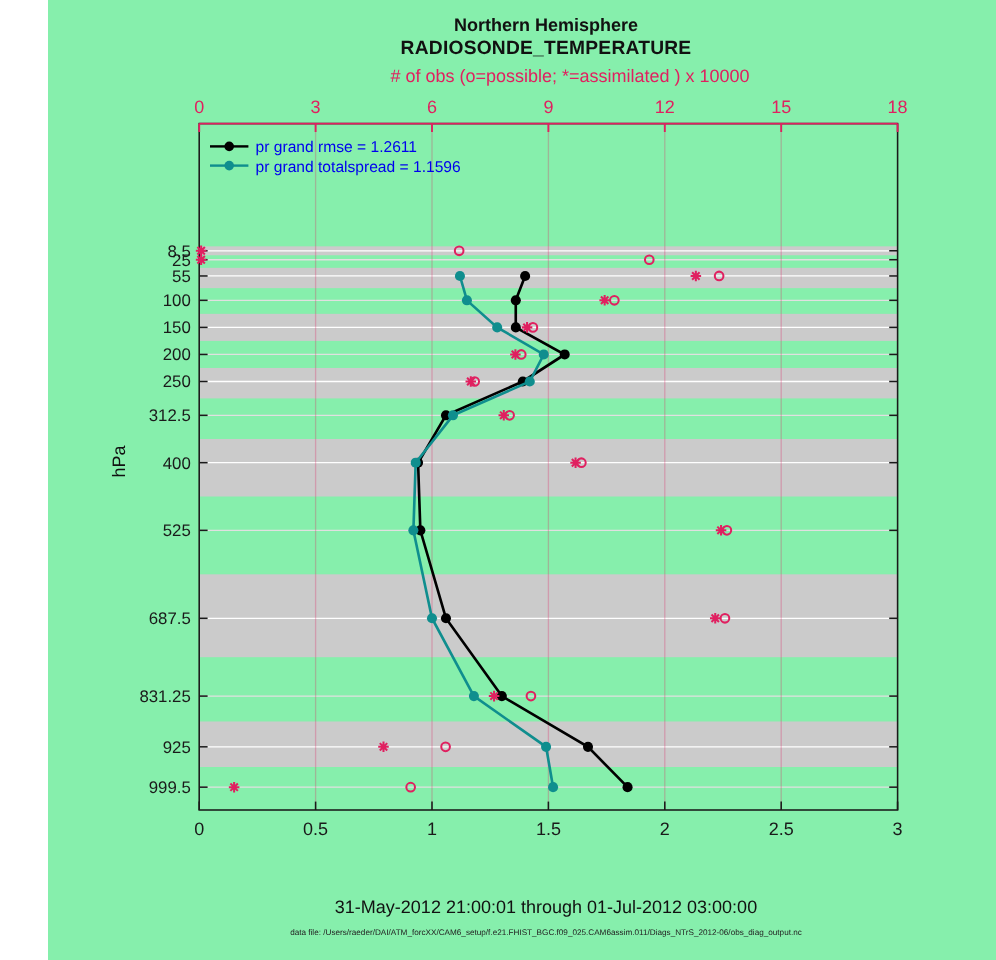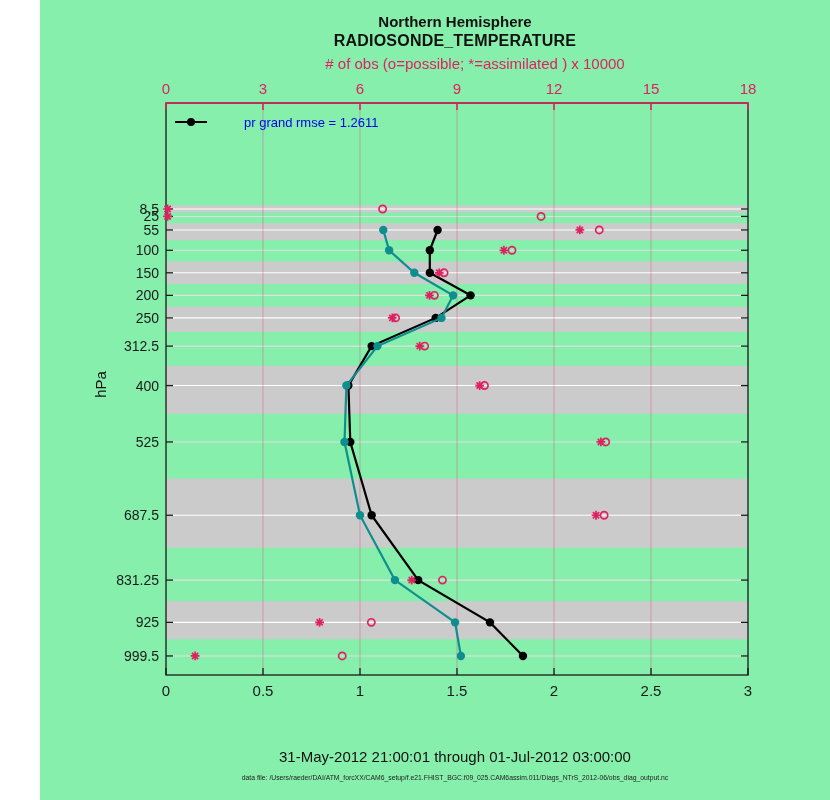"pr grand rmse = 1.2611" .legend-row { gap: 31px -> none }
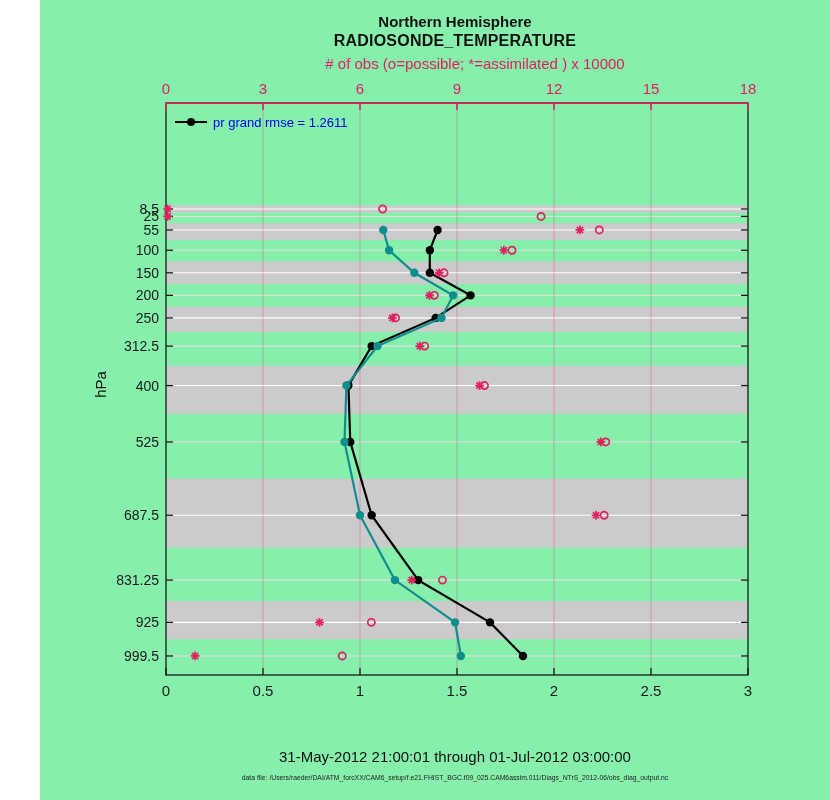"pr grand totalspread = 1.1596" div.legend-row { html: none -> <div> <span> <span></span> </span> <span>pr grand totalspread = 1.1596</span> </div> }
